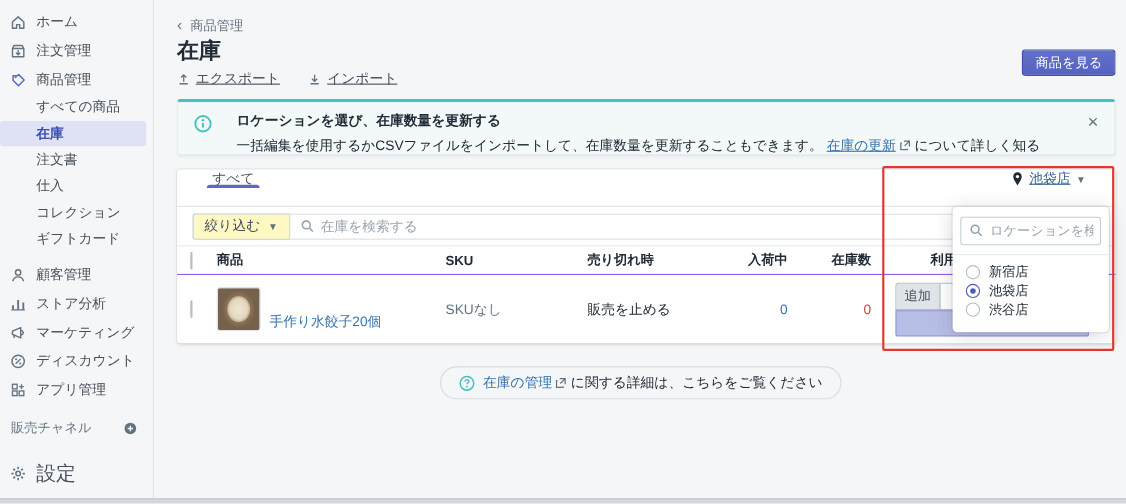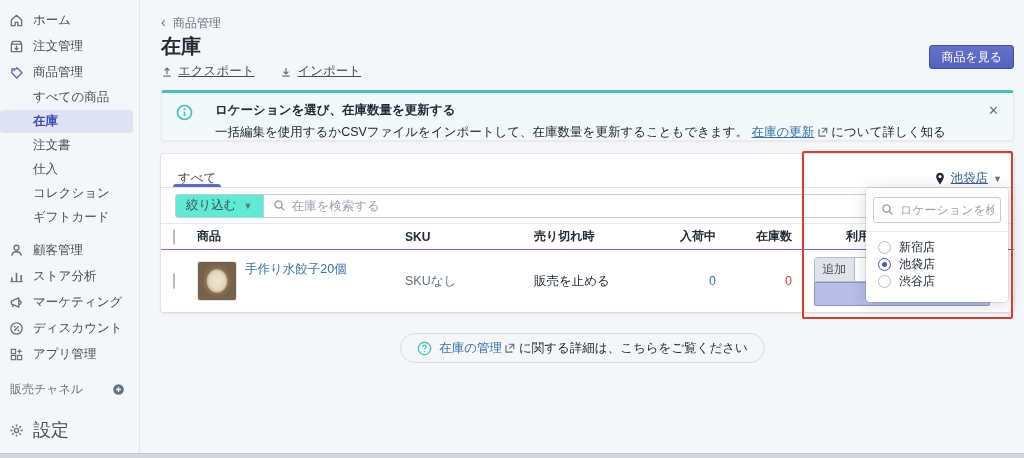"すべて" .tabs-row { align-items: flex-end -> flex-start; padding: 0 12px -> 0 27px }
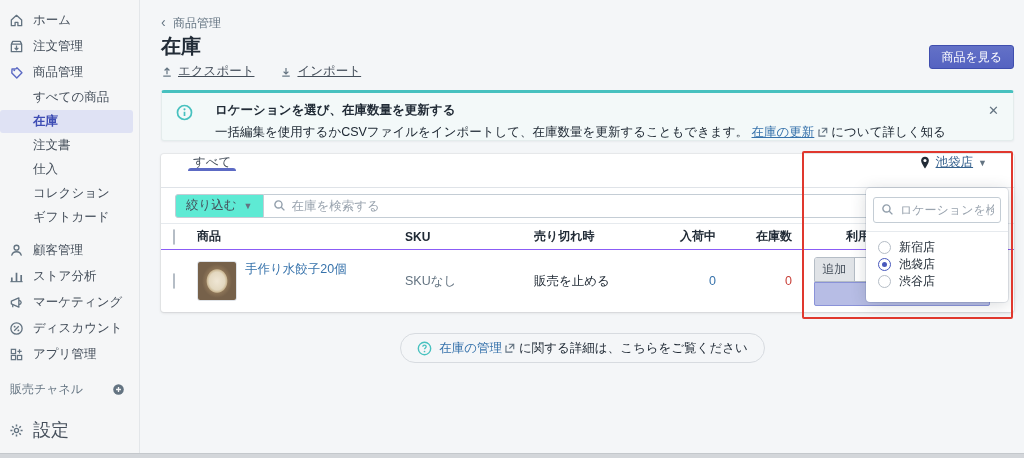"絞り込む" .filter-btn { background: #5eead4 -> #fef9c3 }
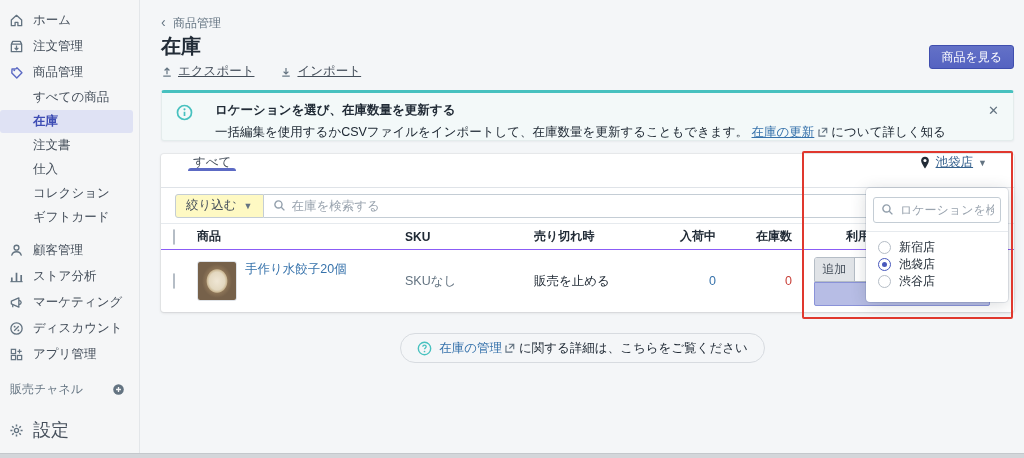"手作り水餃子20個" .prod-cell { align-items: flex-start -> flex-end }
